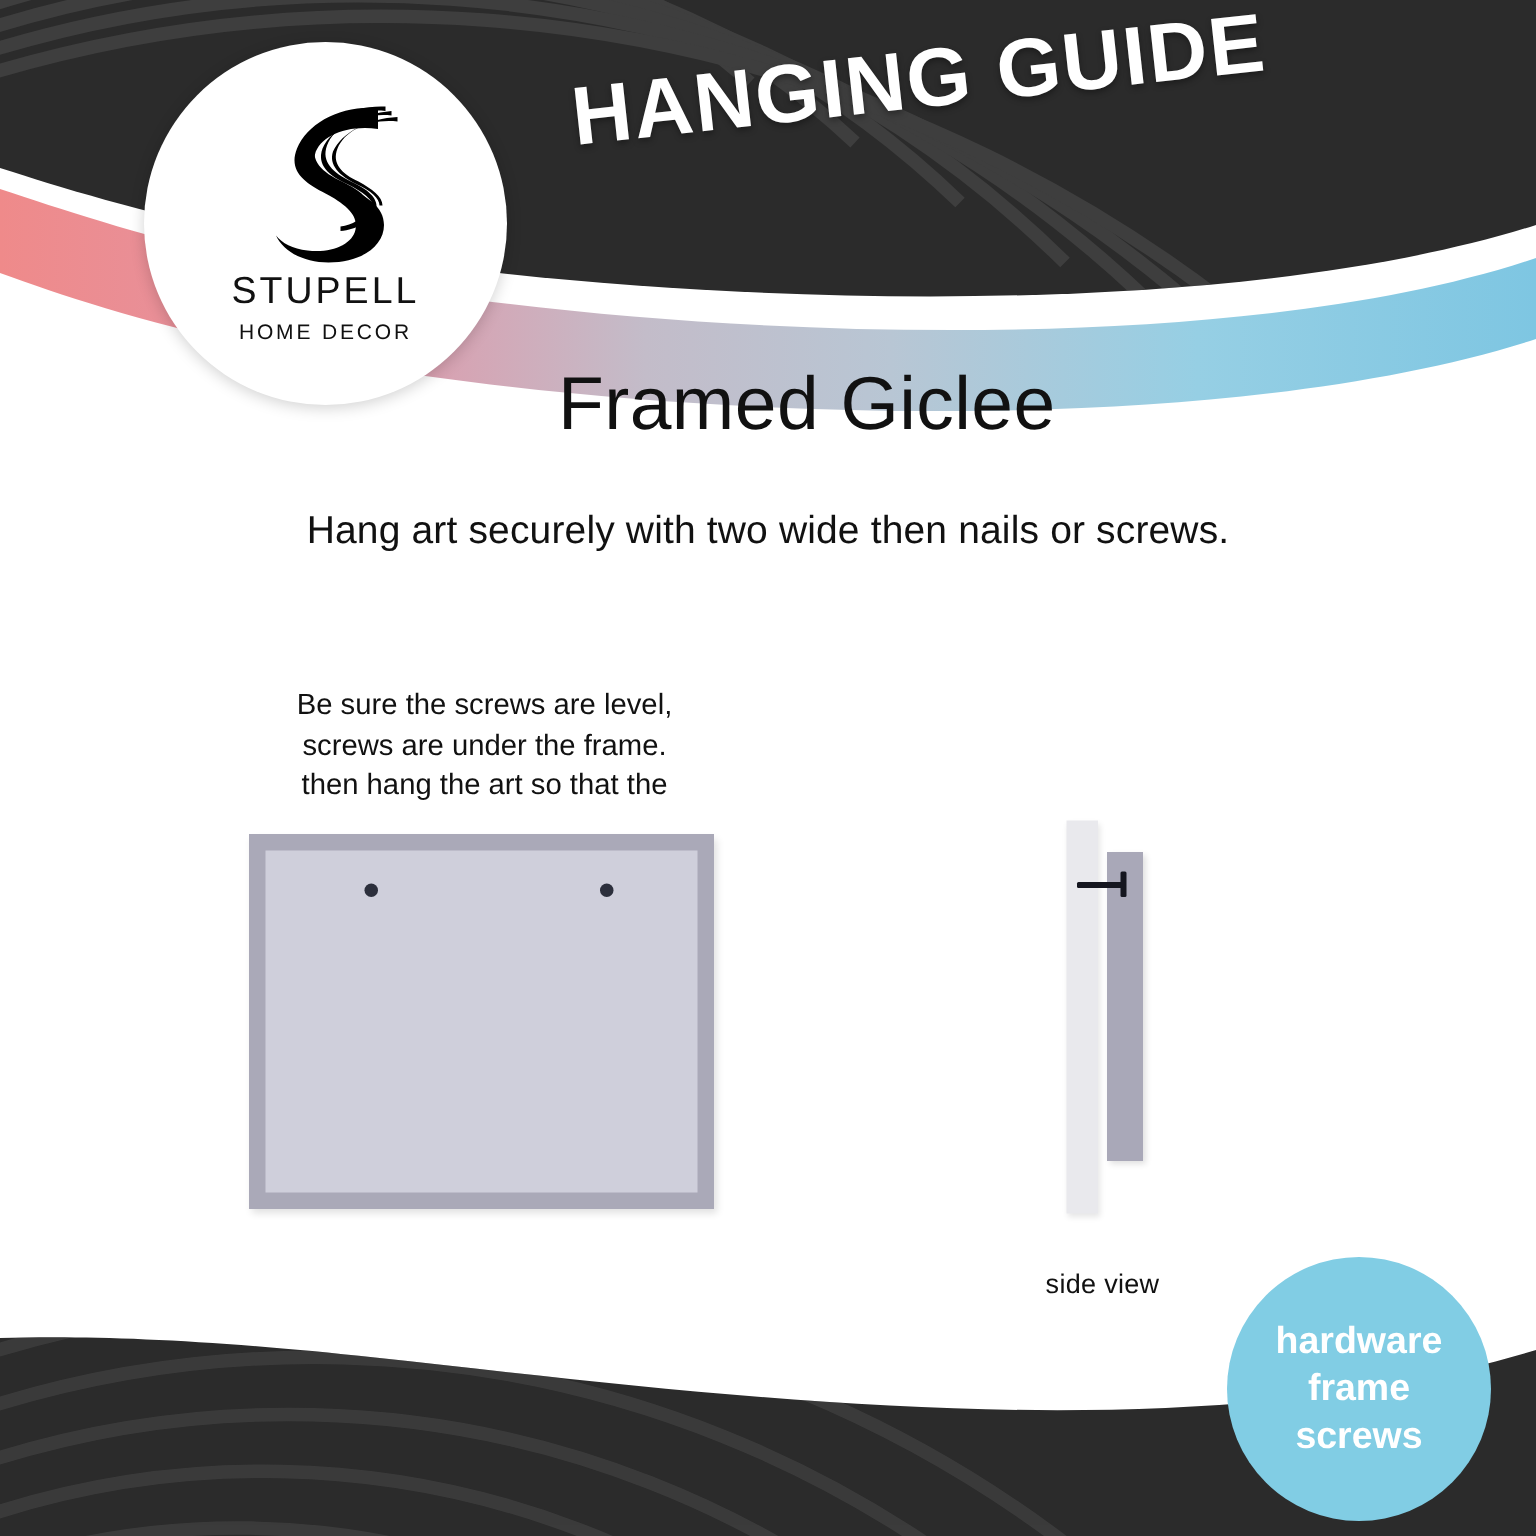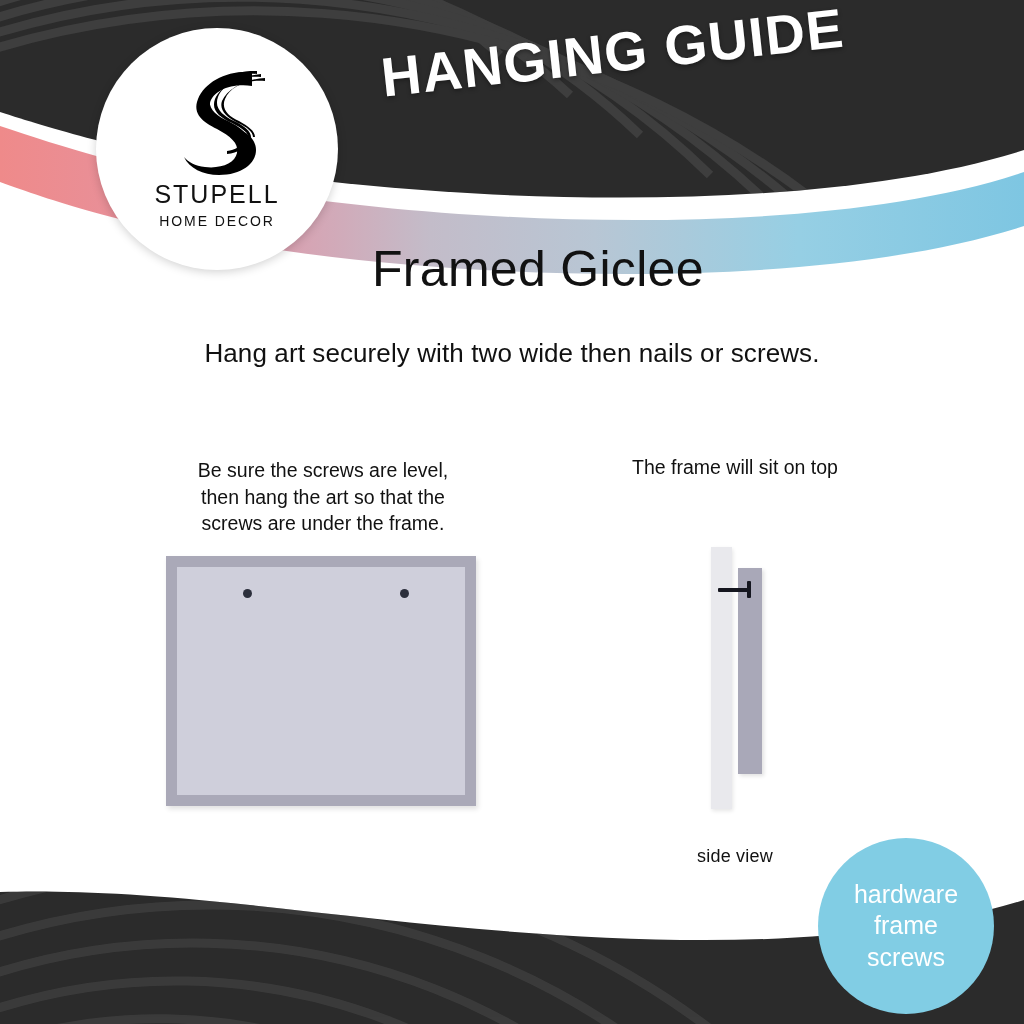"The frame will sit on" div { html: <div>The frame will sit on top</div> -> none }
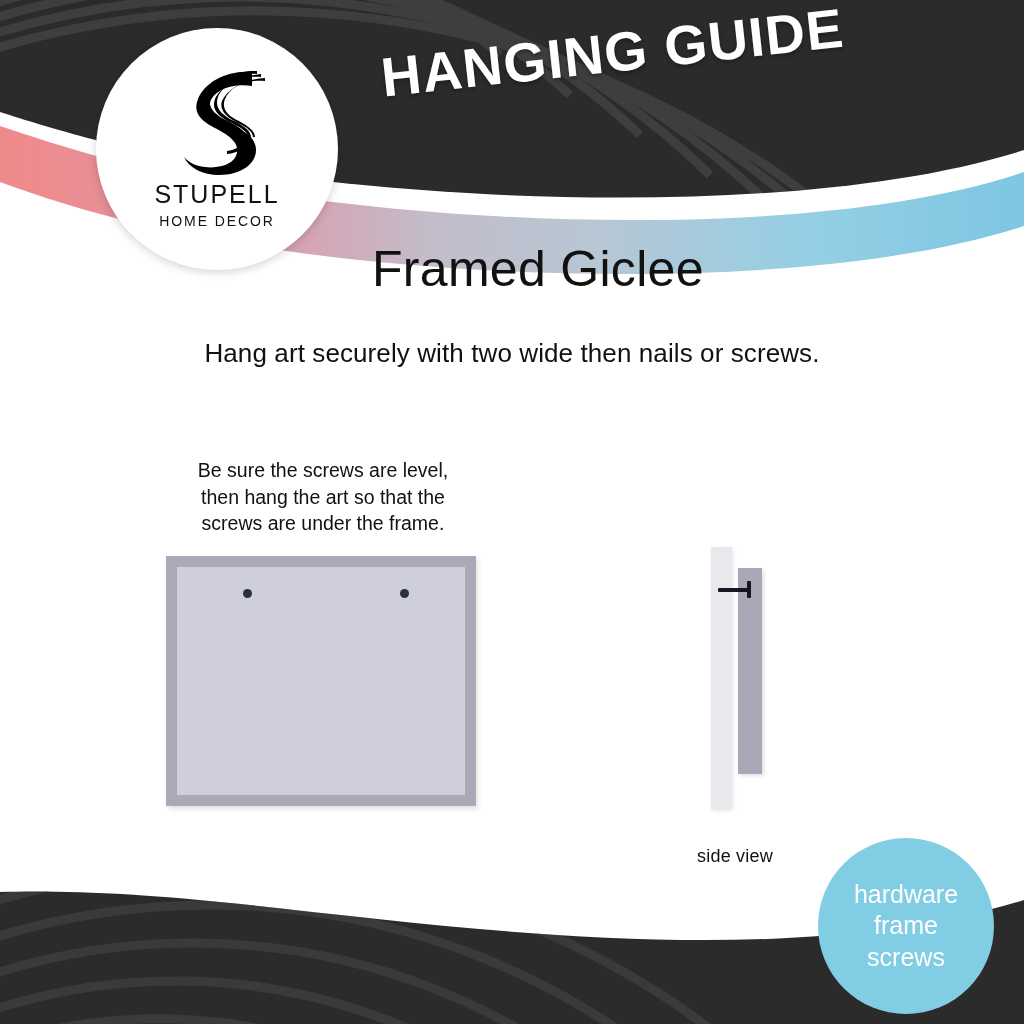"then hang the art so" div { order: before "screws are under the frame." -> after "screws are under the frame." }
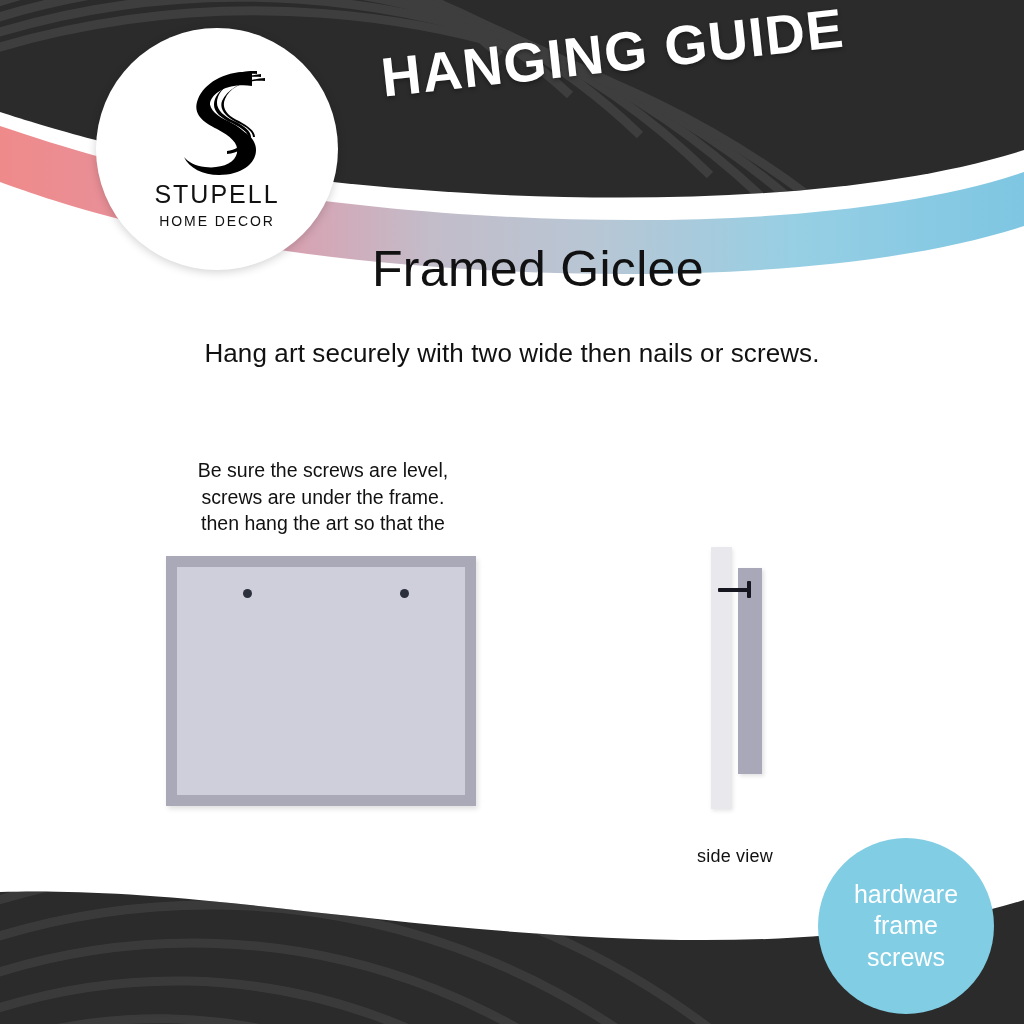"hardware" #badge span { font-weight: none -> bold }
